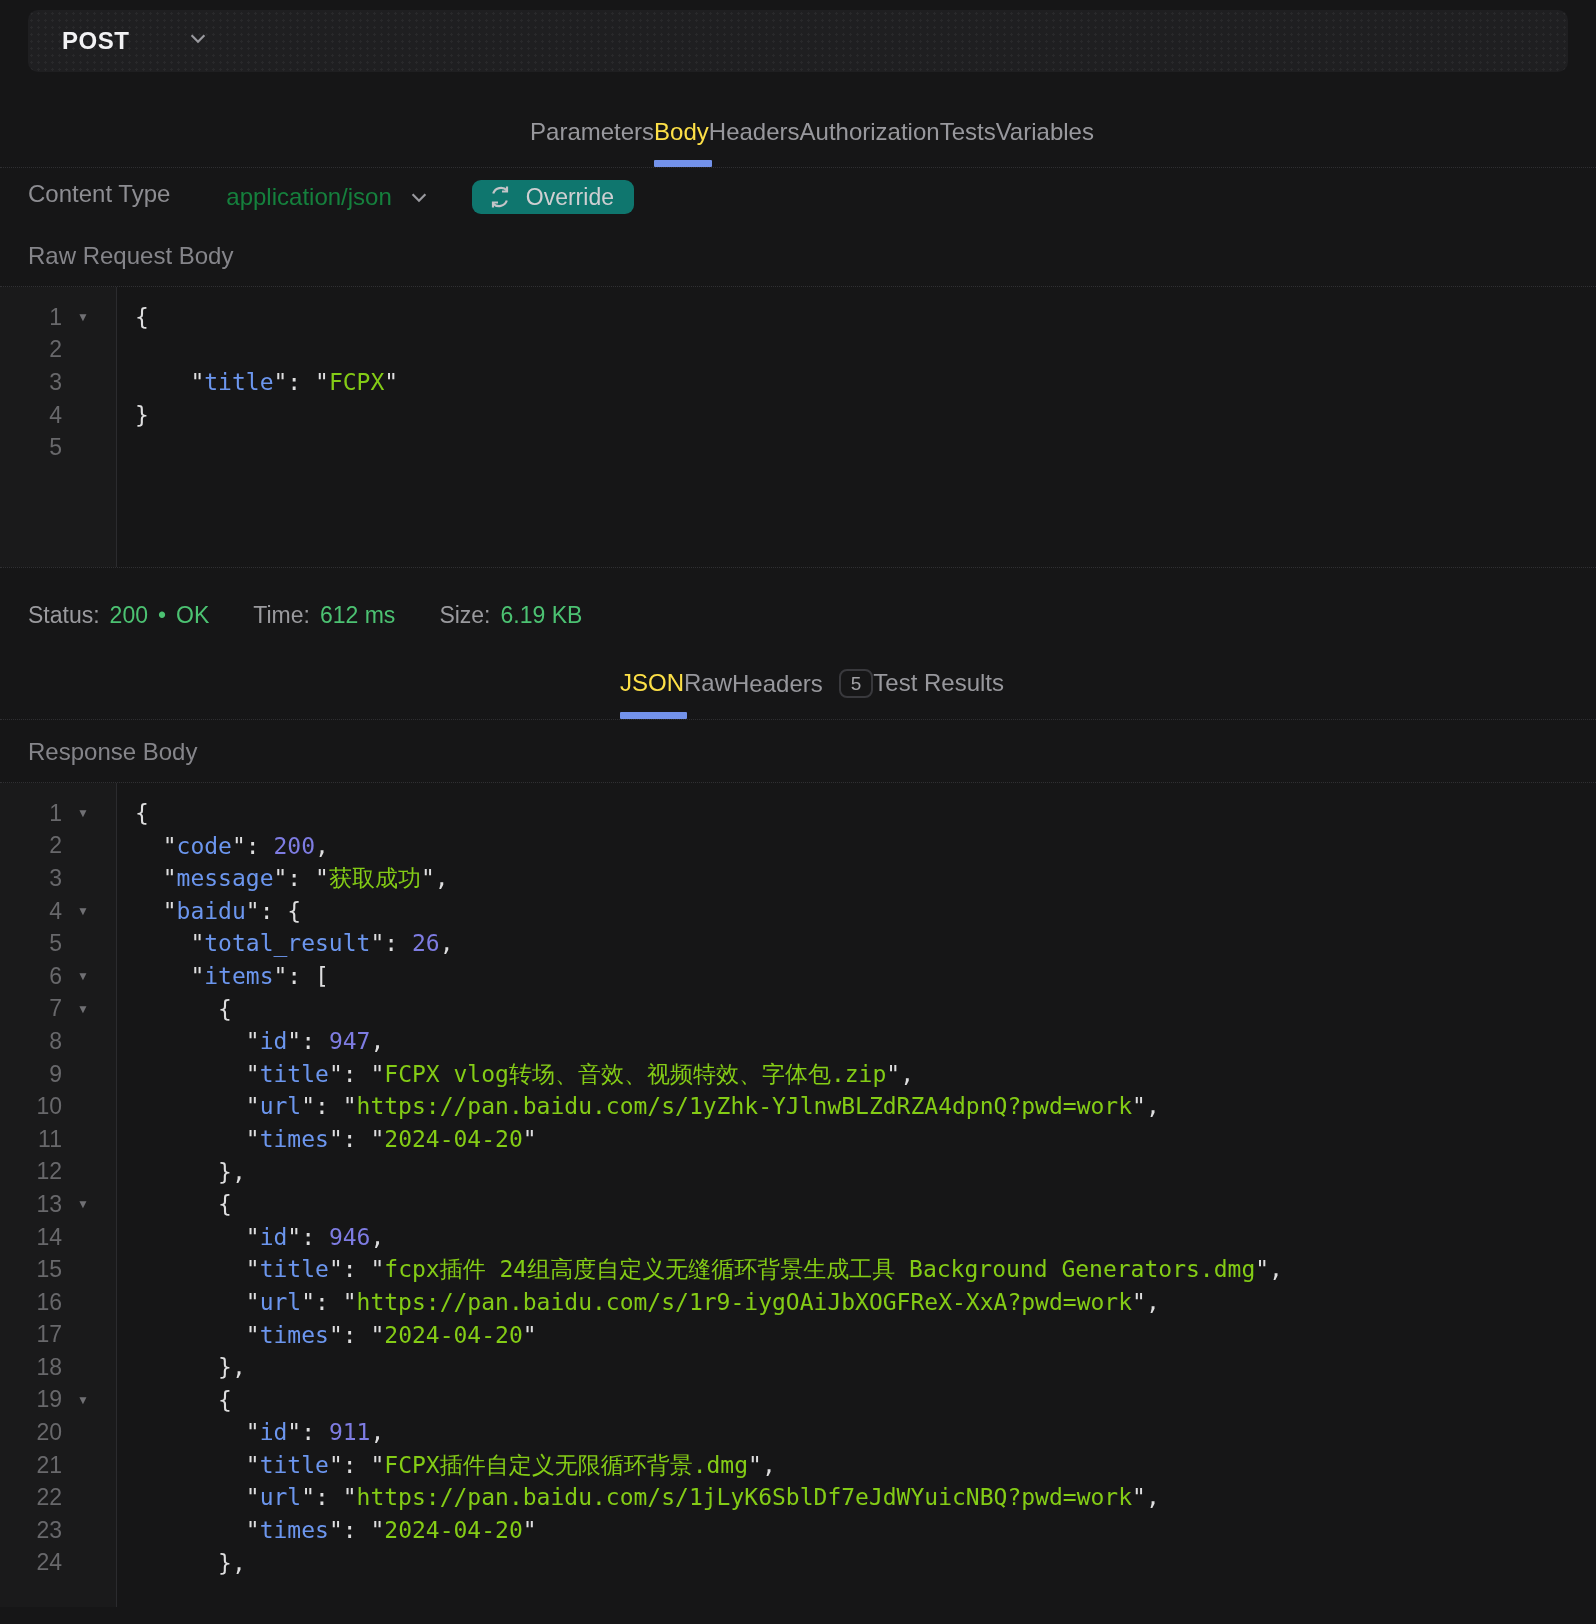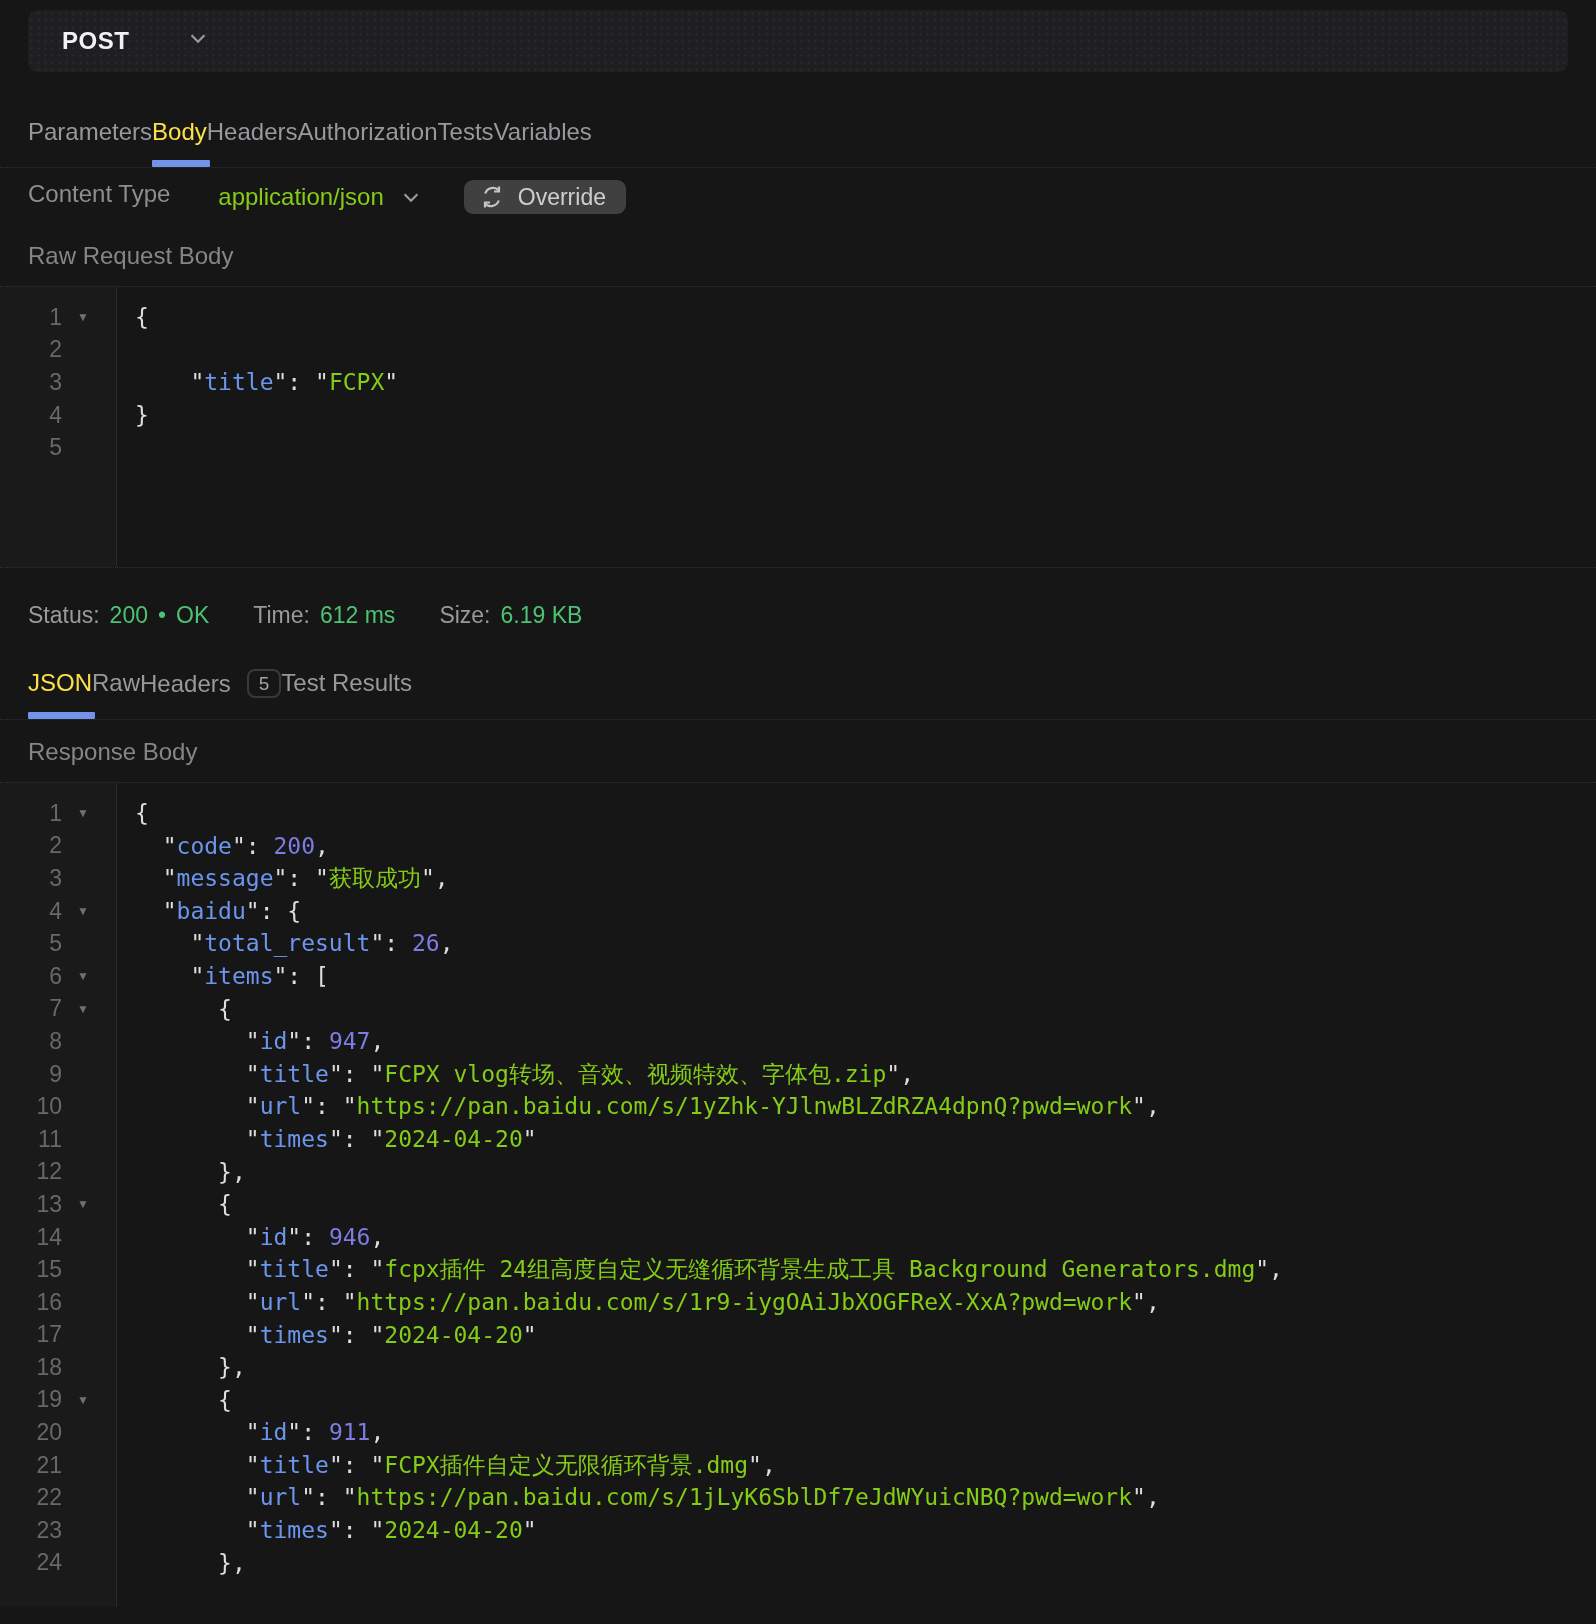"Parameters" .tabs-row { justify-content: none -> center }
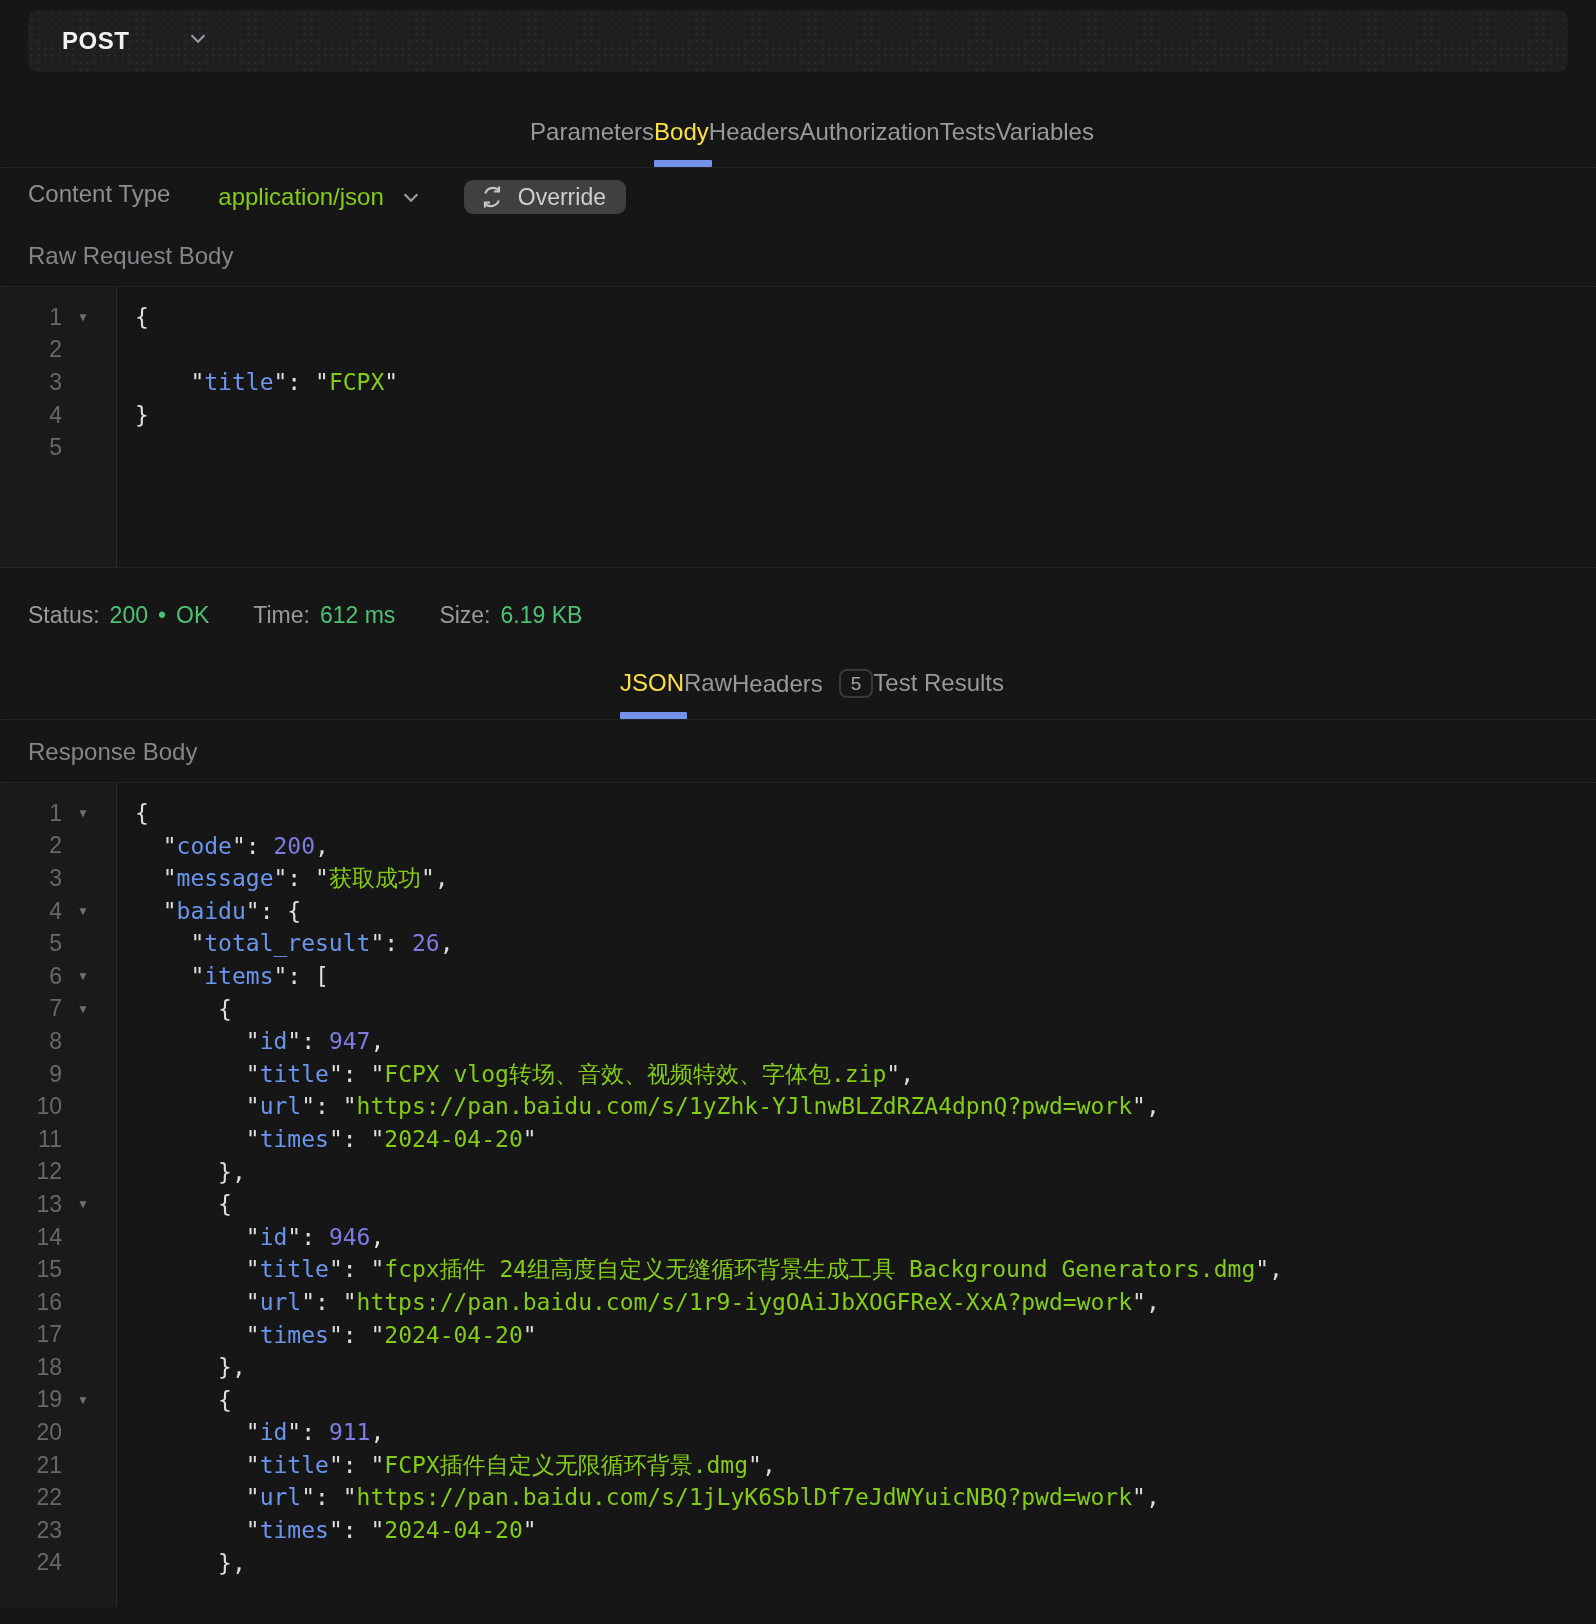"application/json" .ct-value { color: #84cc16 -> #15803d; margin-left: none -> 8px }
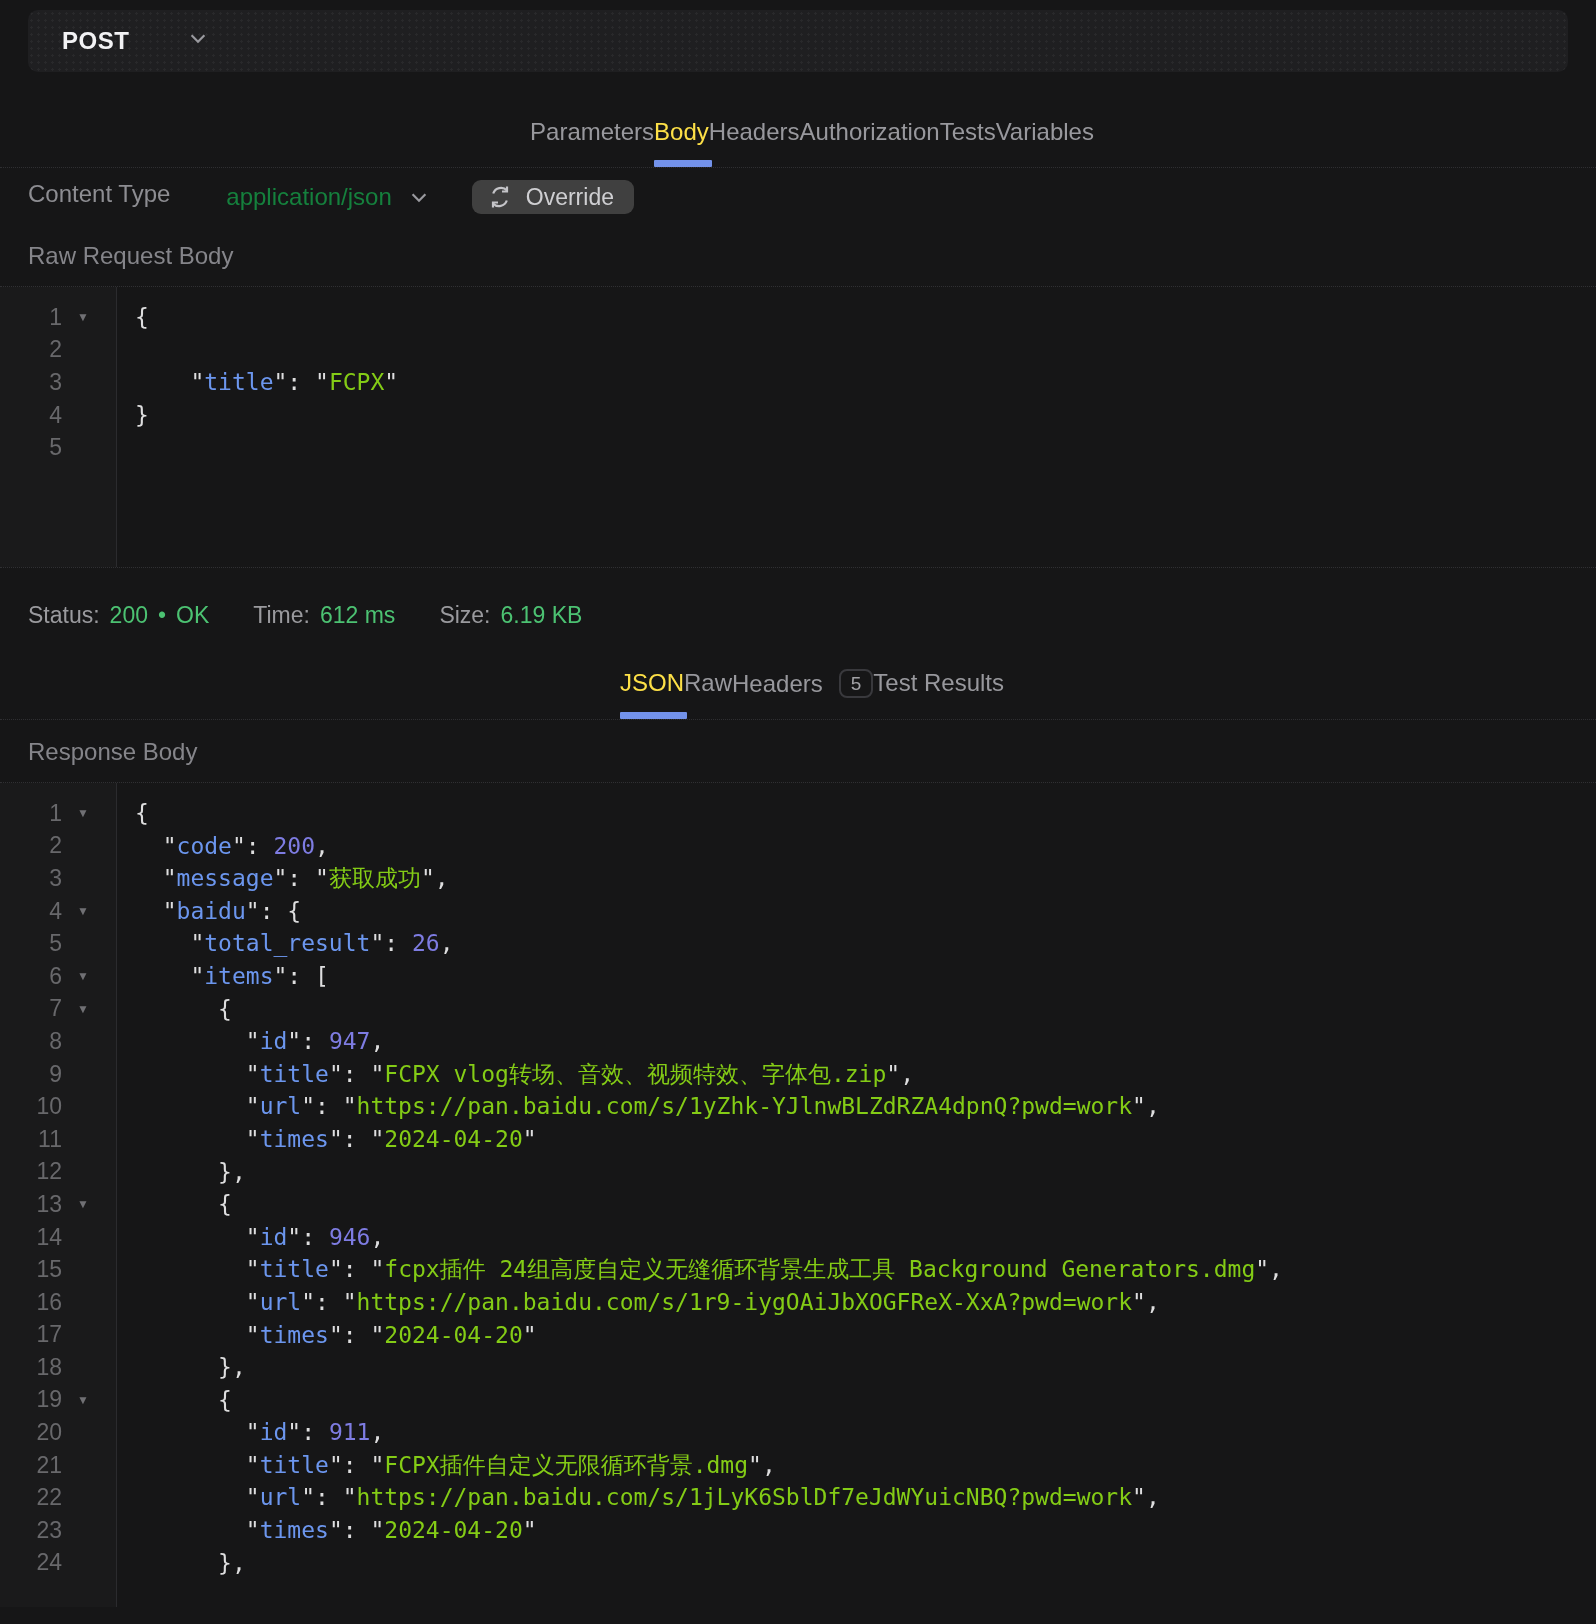"Override" .override-btn { background: #404040 -> #0f766e }
